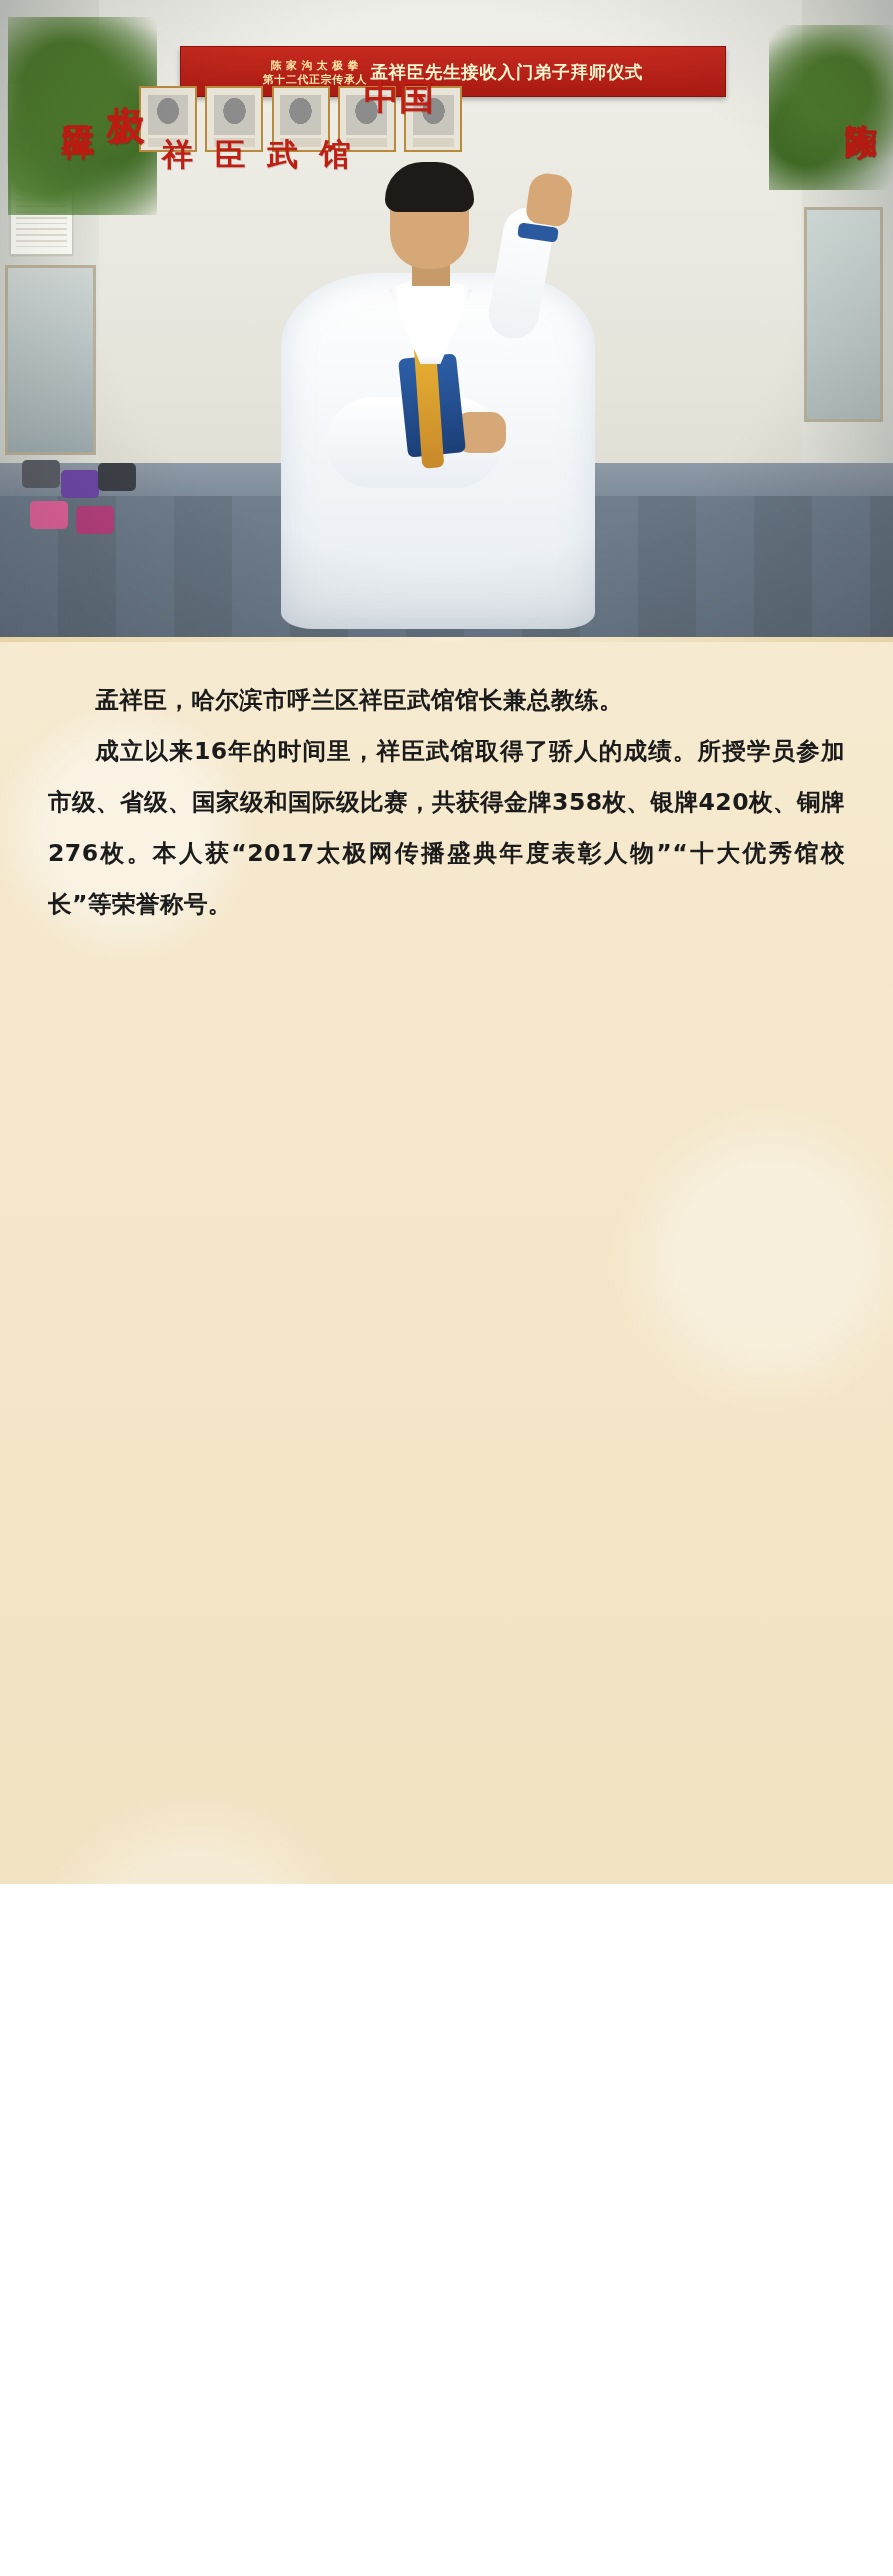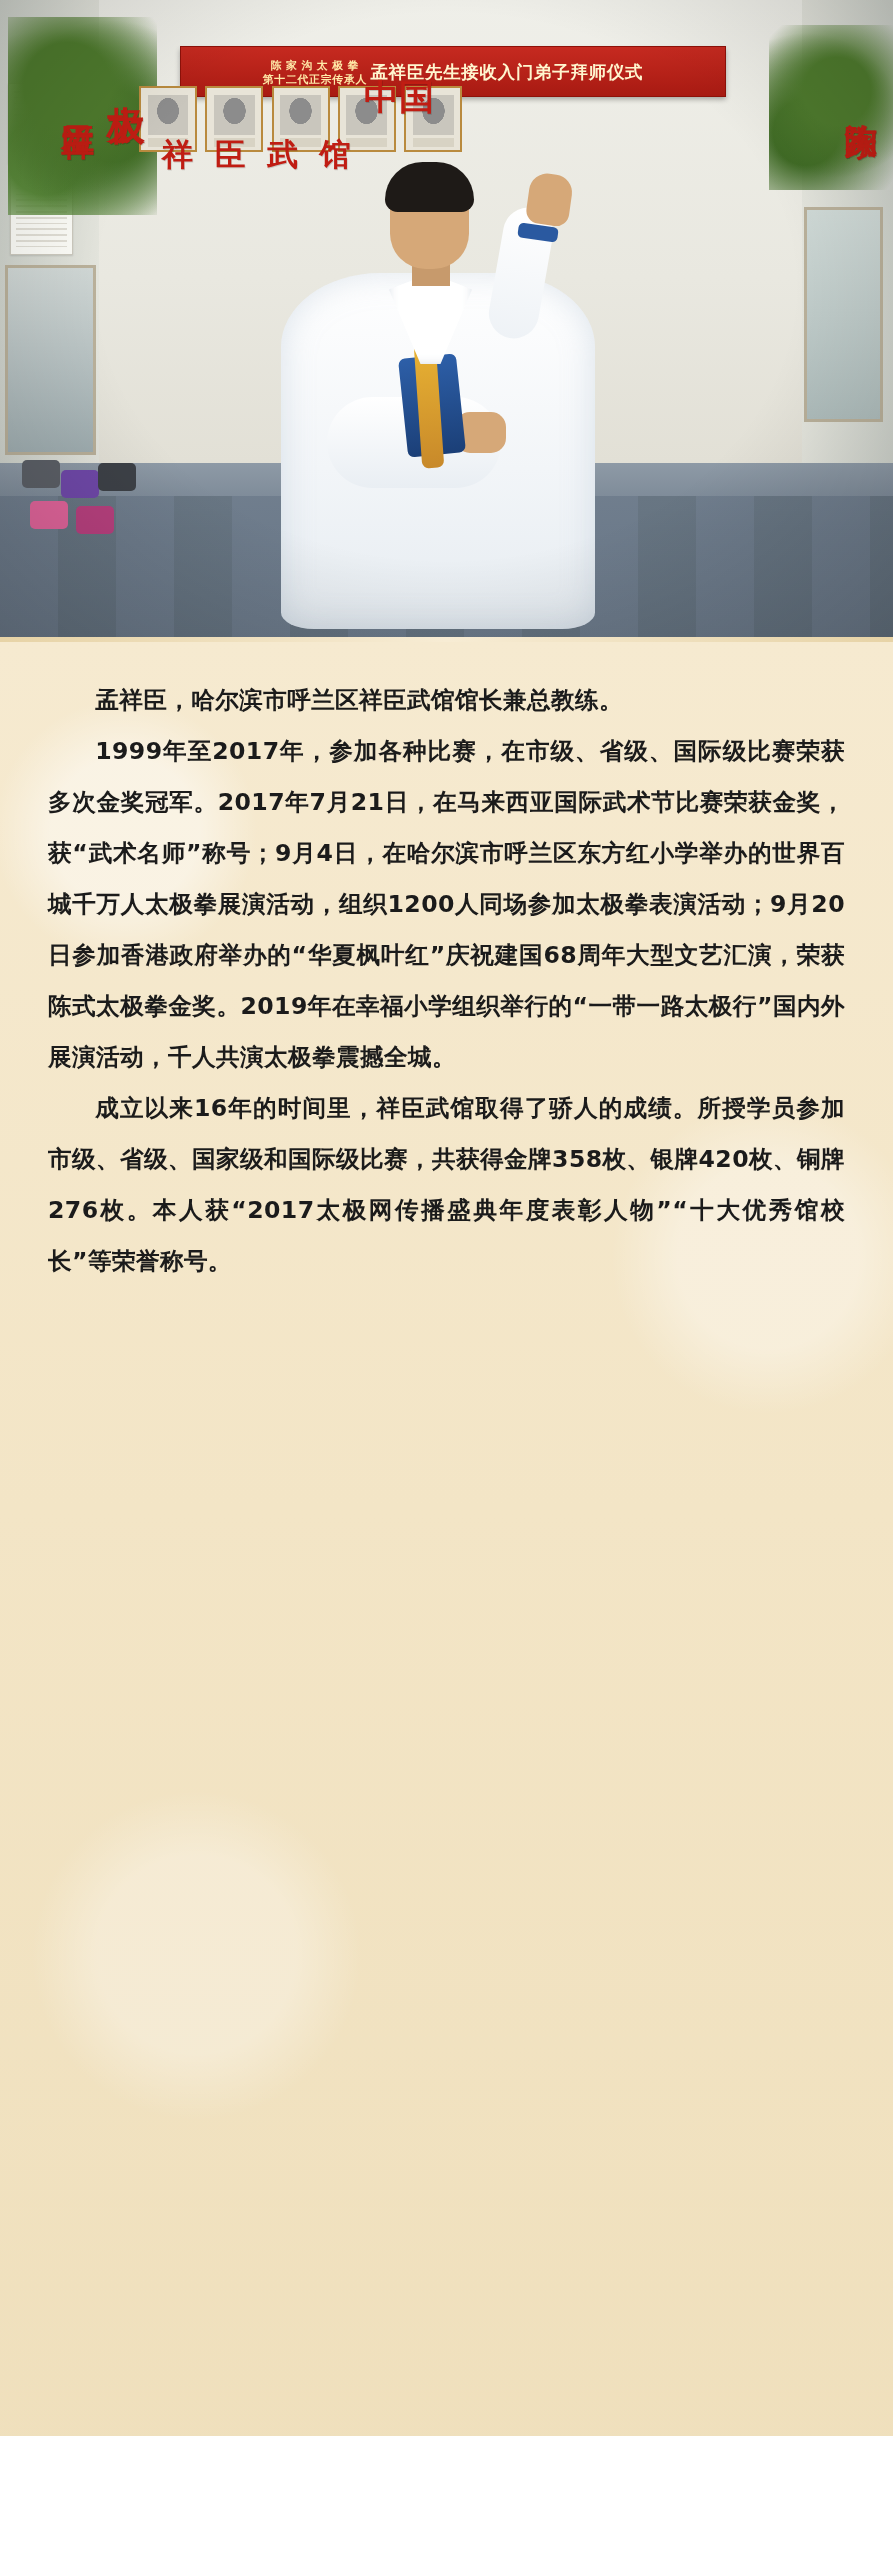"孟祥臣，哈尔滨市呼兰区祥臣武馆馆长兼总教练。" .page { height: 2436px -> 1884px }
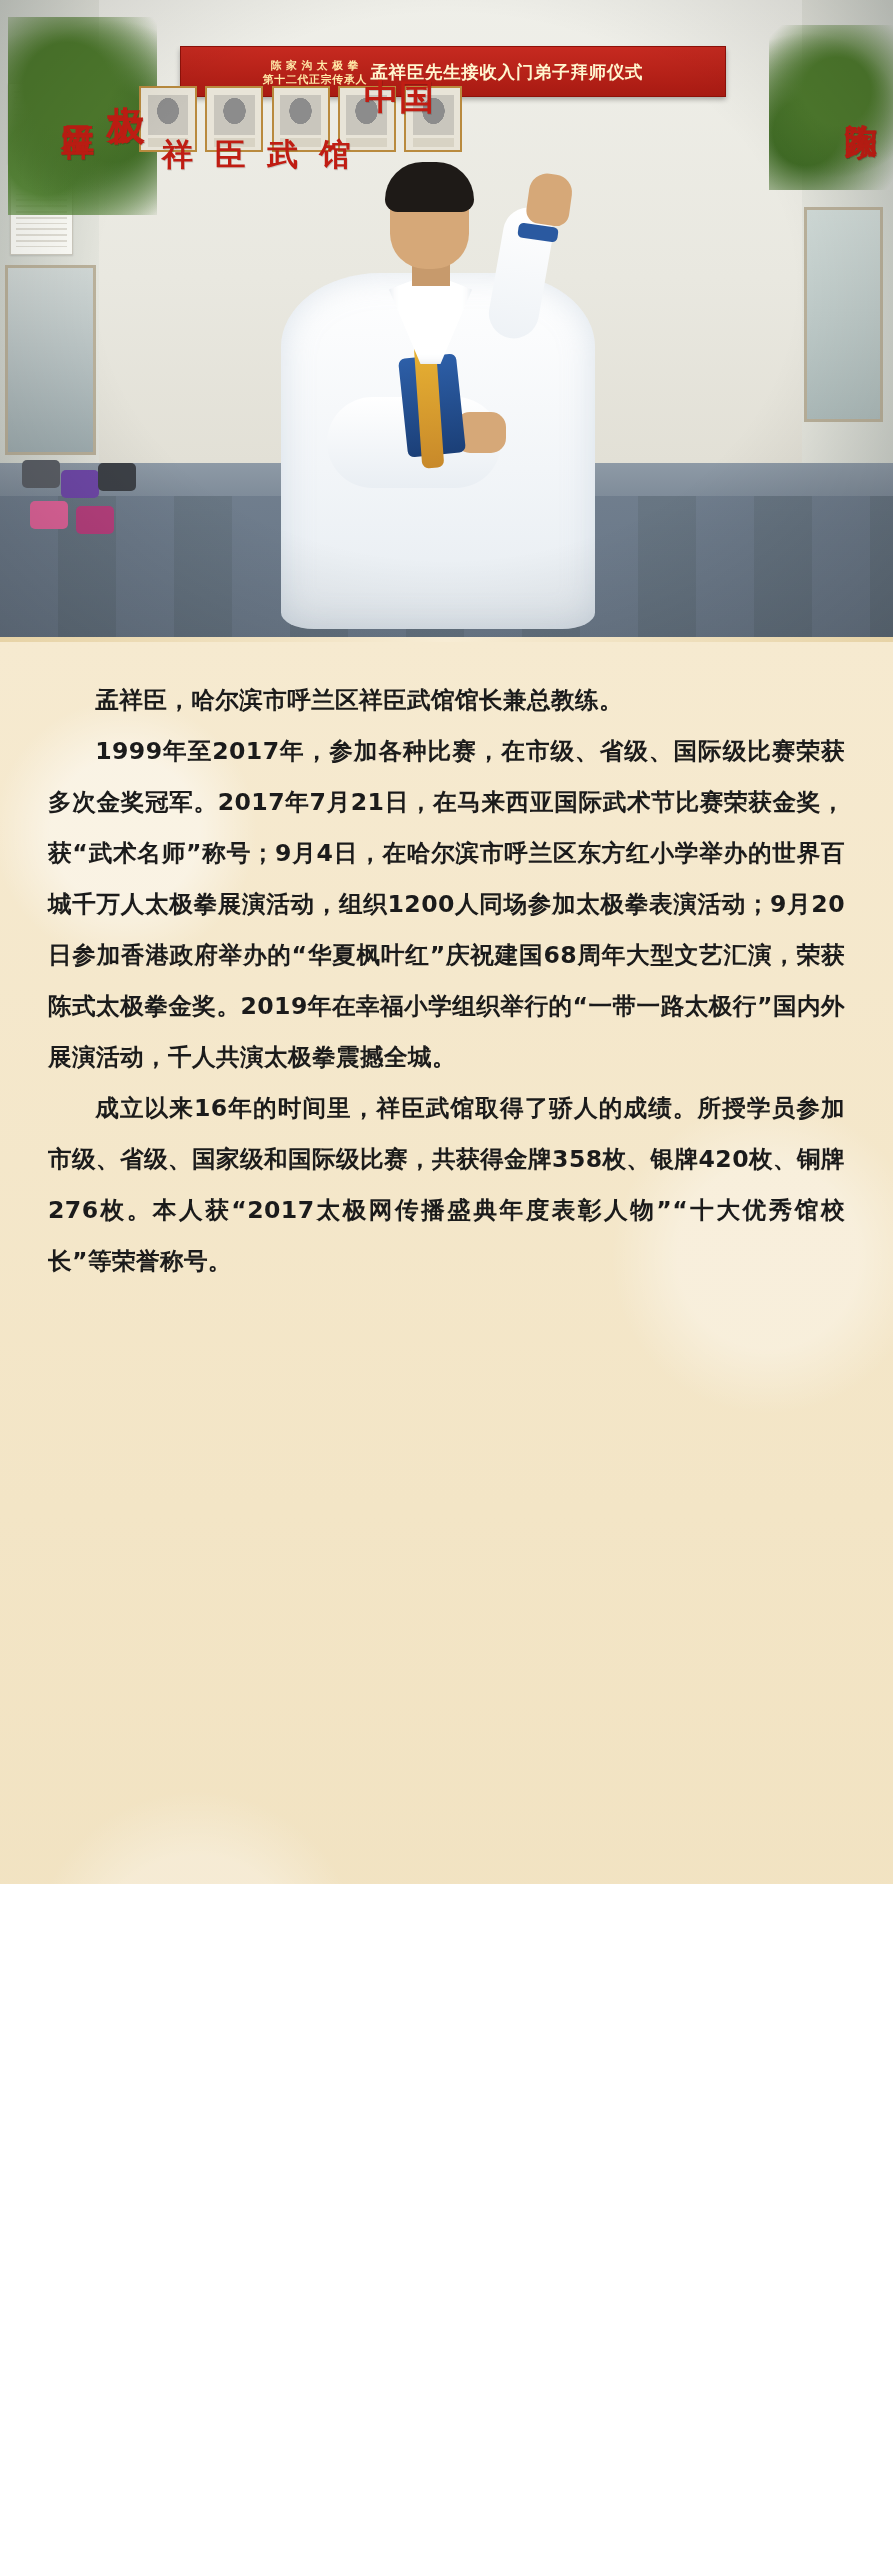"1999年至2017年，参加各种比赛，在市级、省级、国际级比赛荣获多次金奖冠军。" p { html: <p>1999年至2017年，参加各种比赛，在市级、省级、国际级比赛荣获多次金奖冠军。2017年7月21日，在马来西亚国际武术节比赛荣获金奖，获“武术名师”称号；9月4日，在哈尔滨市呼兰区东方红小学举办的世界百城千万人太极拳展演活动，组织1200人同场参加太极拳表演活动；9月20日参加香港政府举办的“华夏枫叶红”庆祝建国68周年大型文艺汇演，荣获陈式太极拳金奖。2019年在幸福小学组织举行的“一带一路太极行”国内外展演活动，千人共演太极拳震撼全城。</p> -> none }
